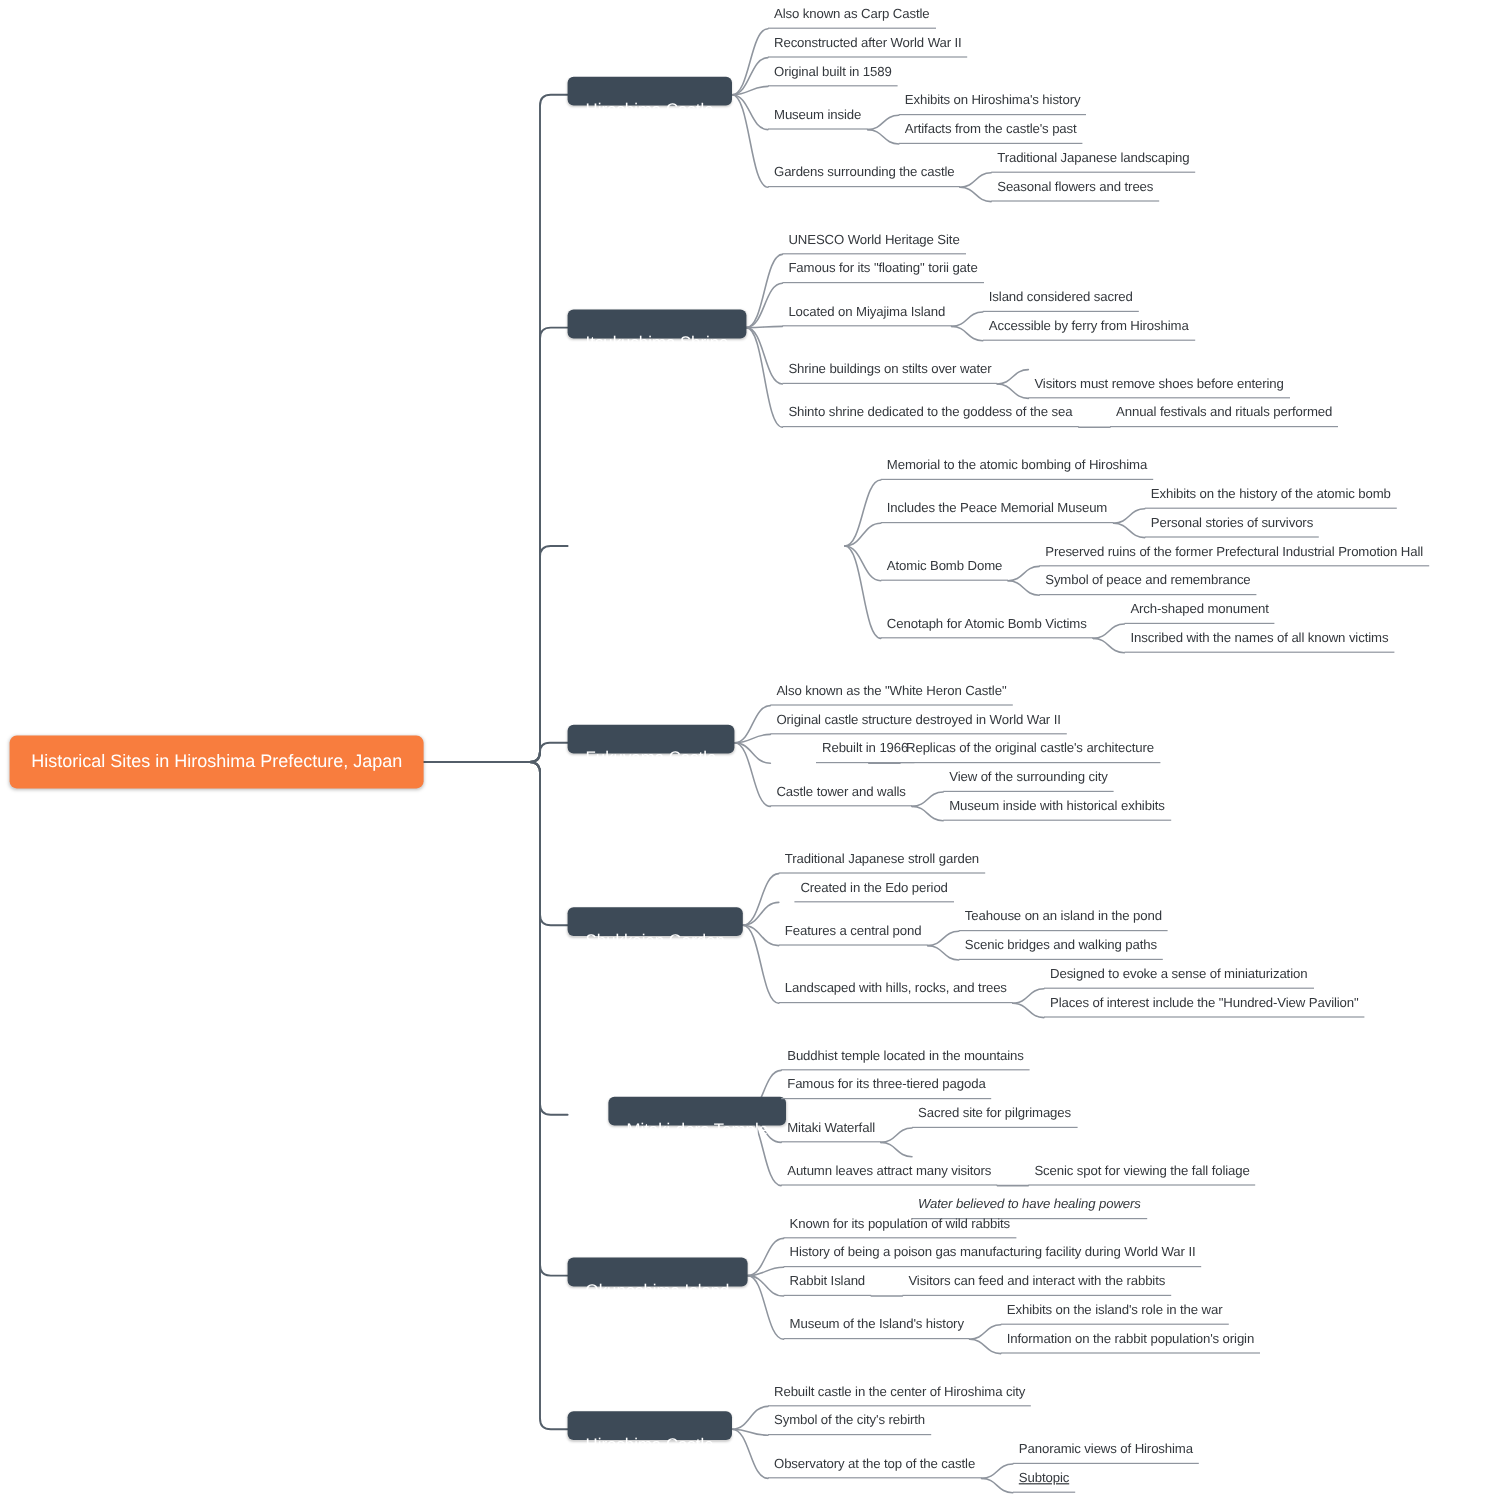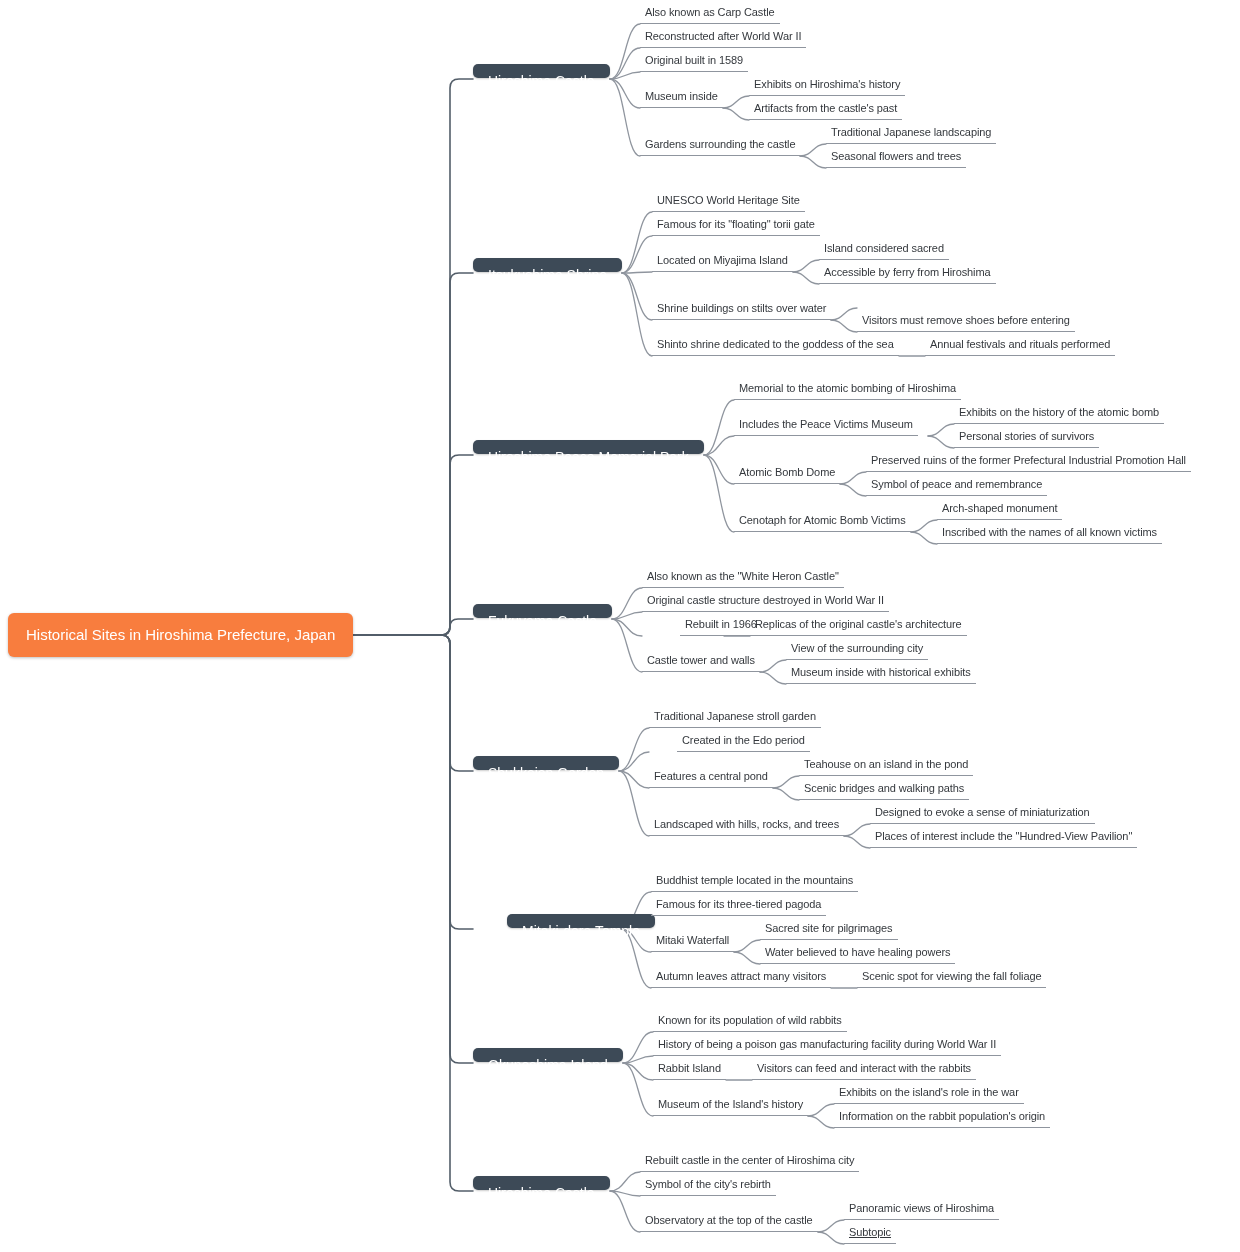"Hiroshima Castle" .node.main { padding: 2px 15px -> 12px 15px }
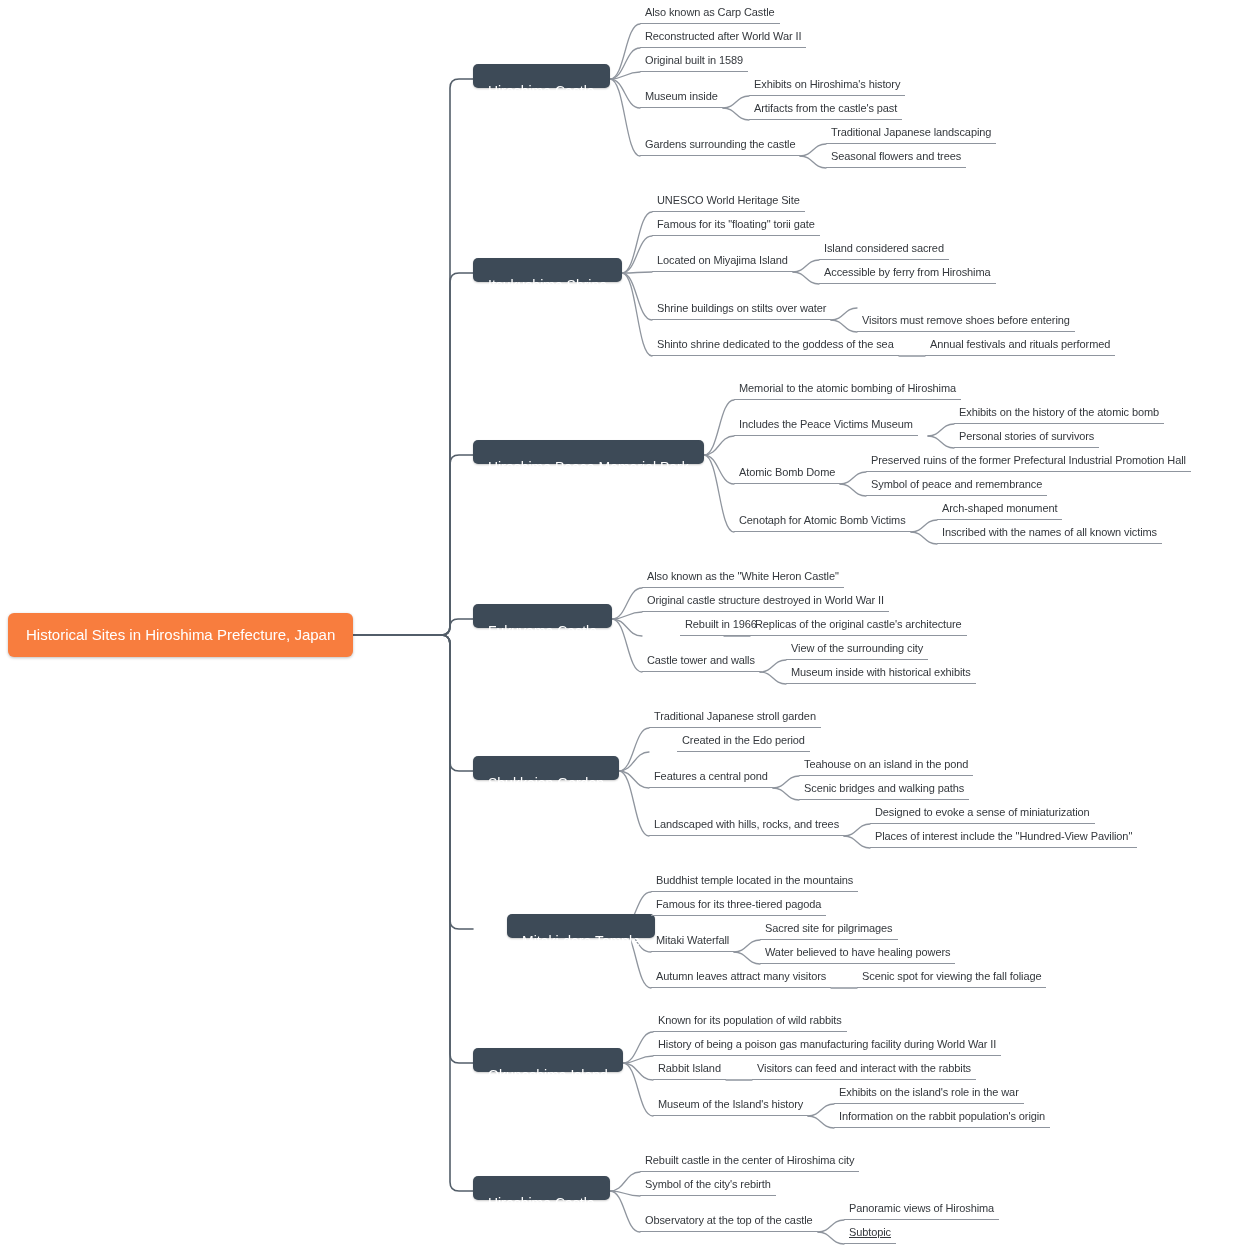"Includes the Peace Victims Museum" div.node { text: Victims -> Memorial }
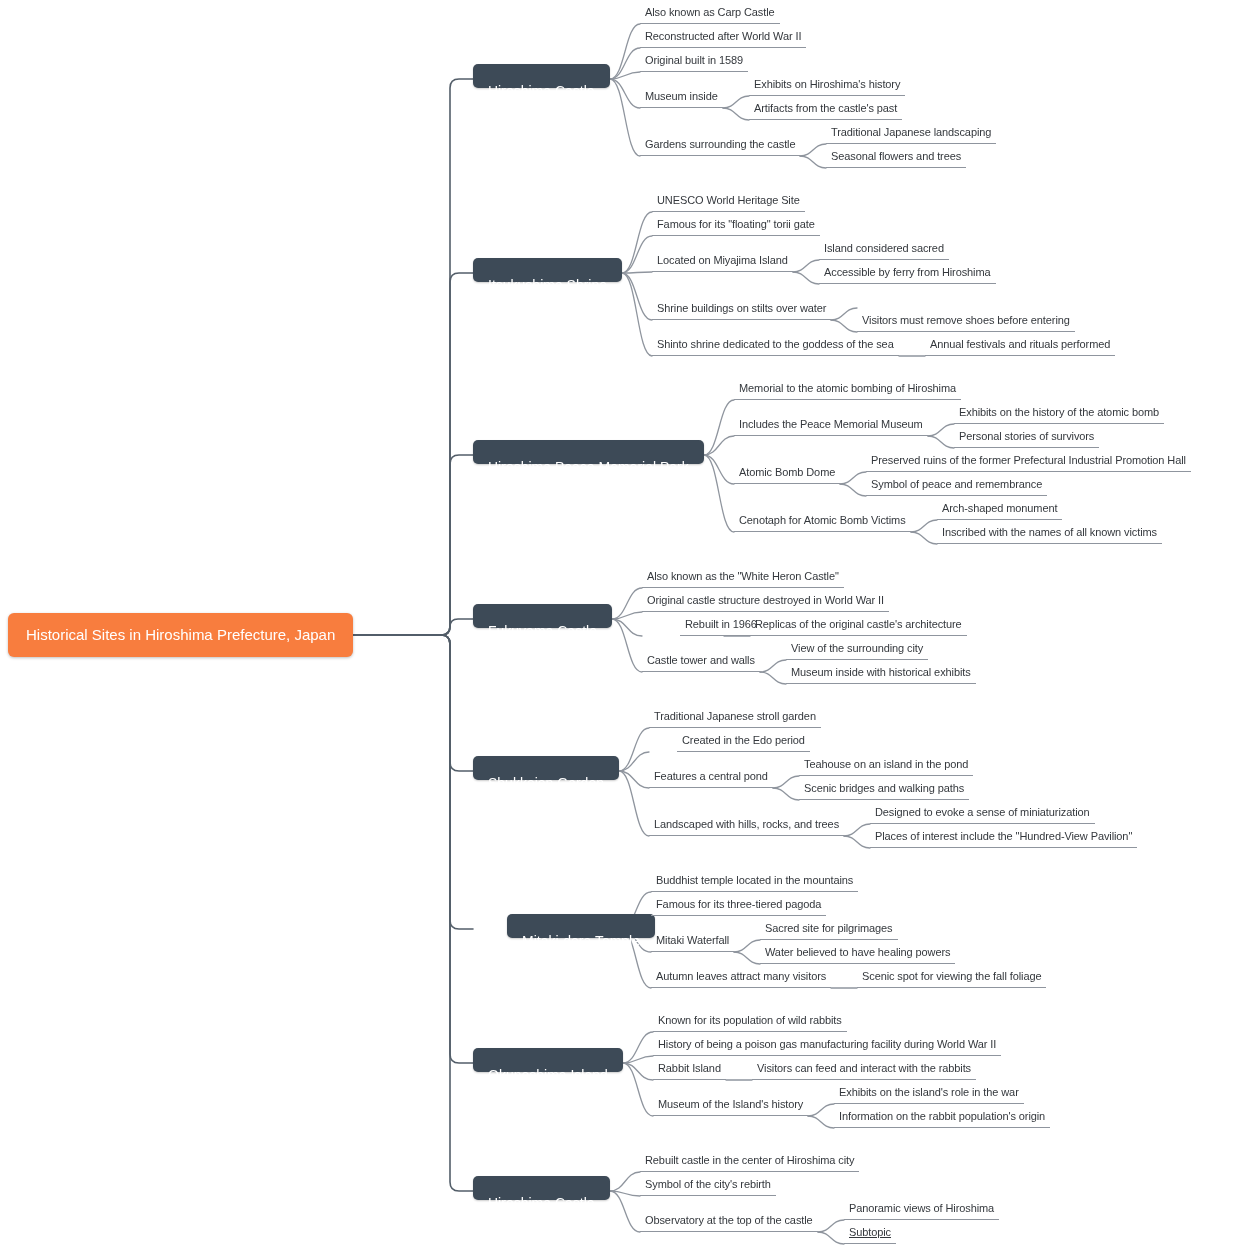"Hiroshima Peace Memorial Park" div.node { html: <div>Hiroshima Peace Memorial Park</div> -> none }
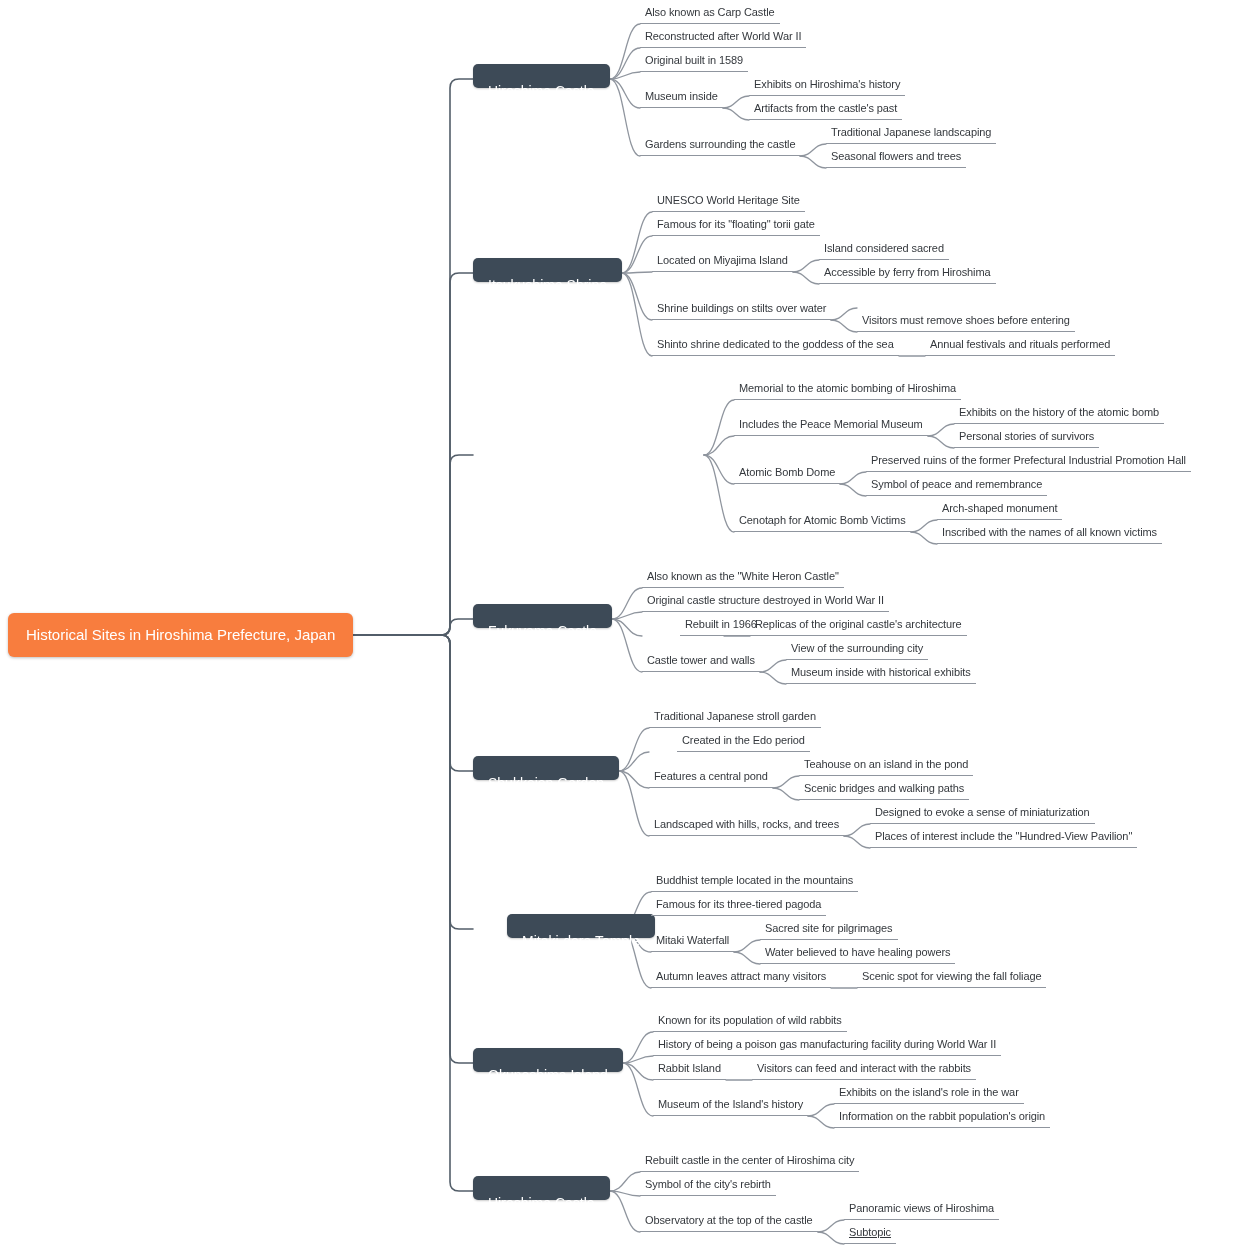"Created in the Edo period" div.node { left: 677px -> 662px }
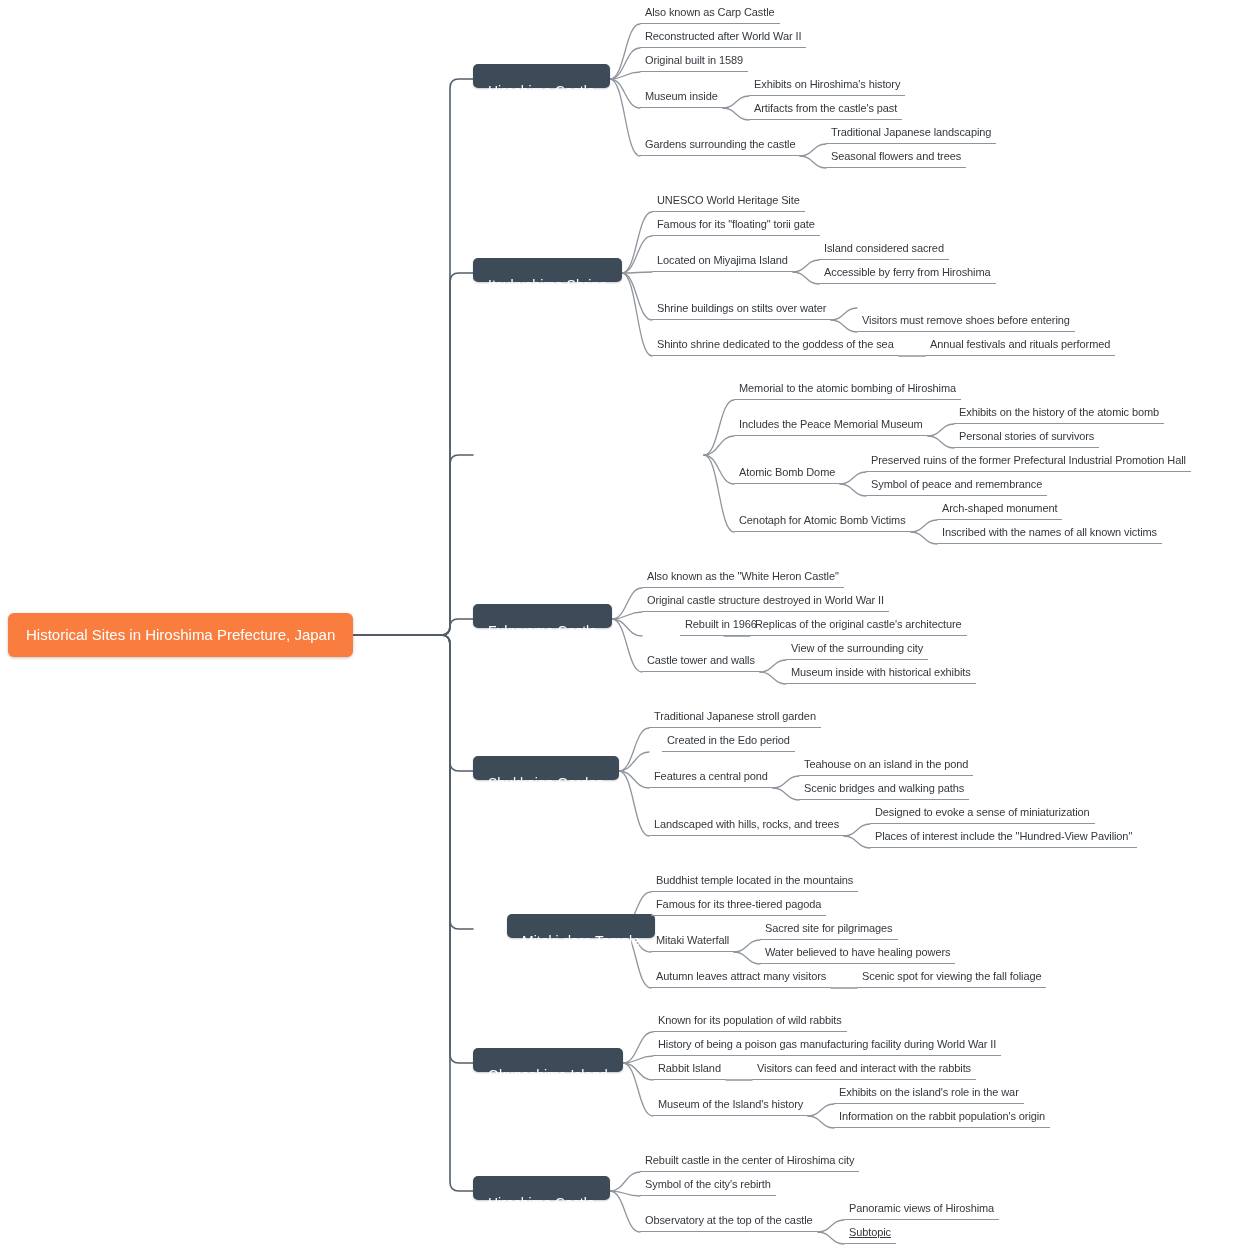"Water believed to have healing" div.node { font-style: none -> italic; top: 942px -> 994px }
